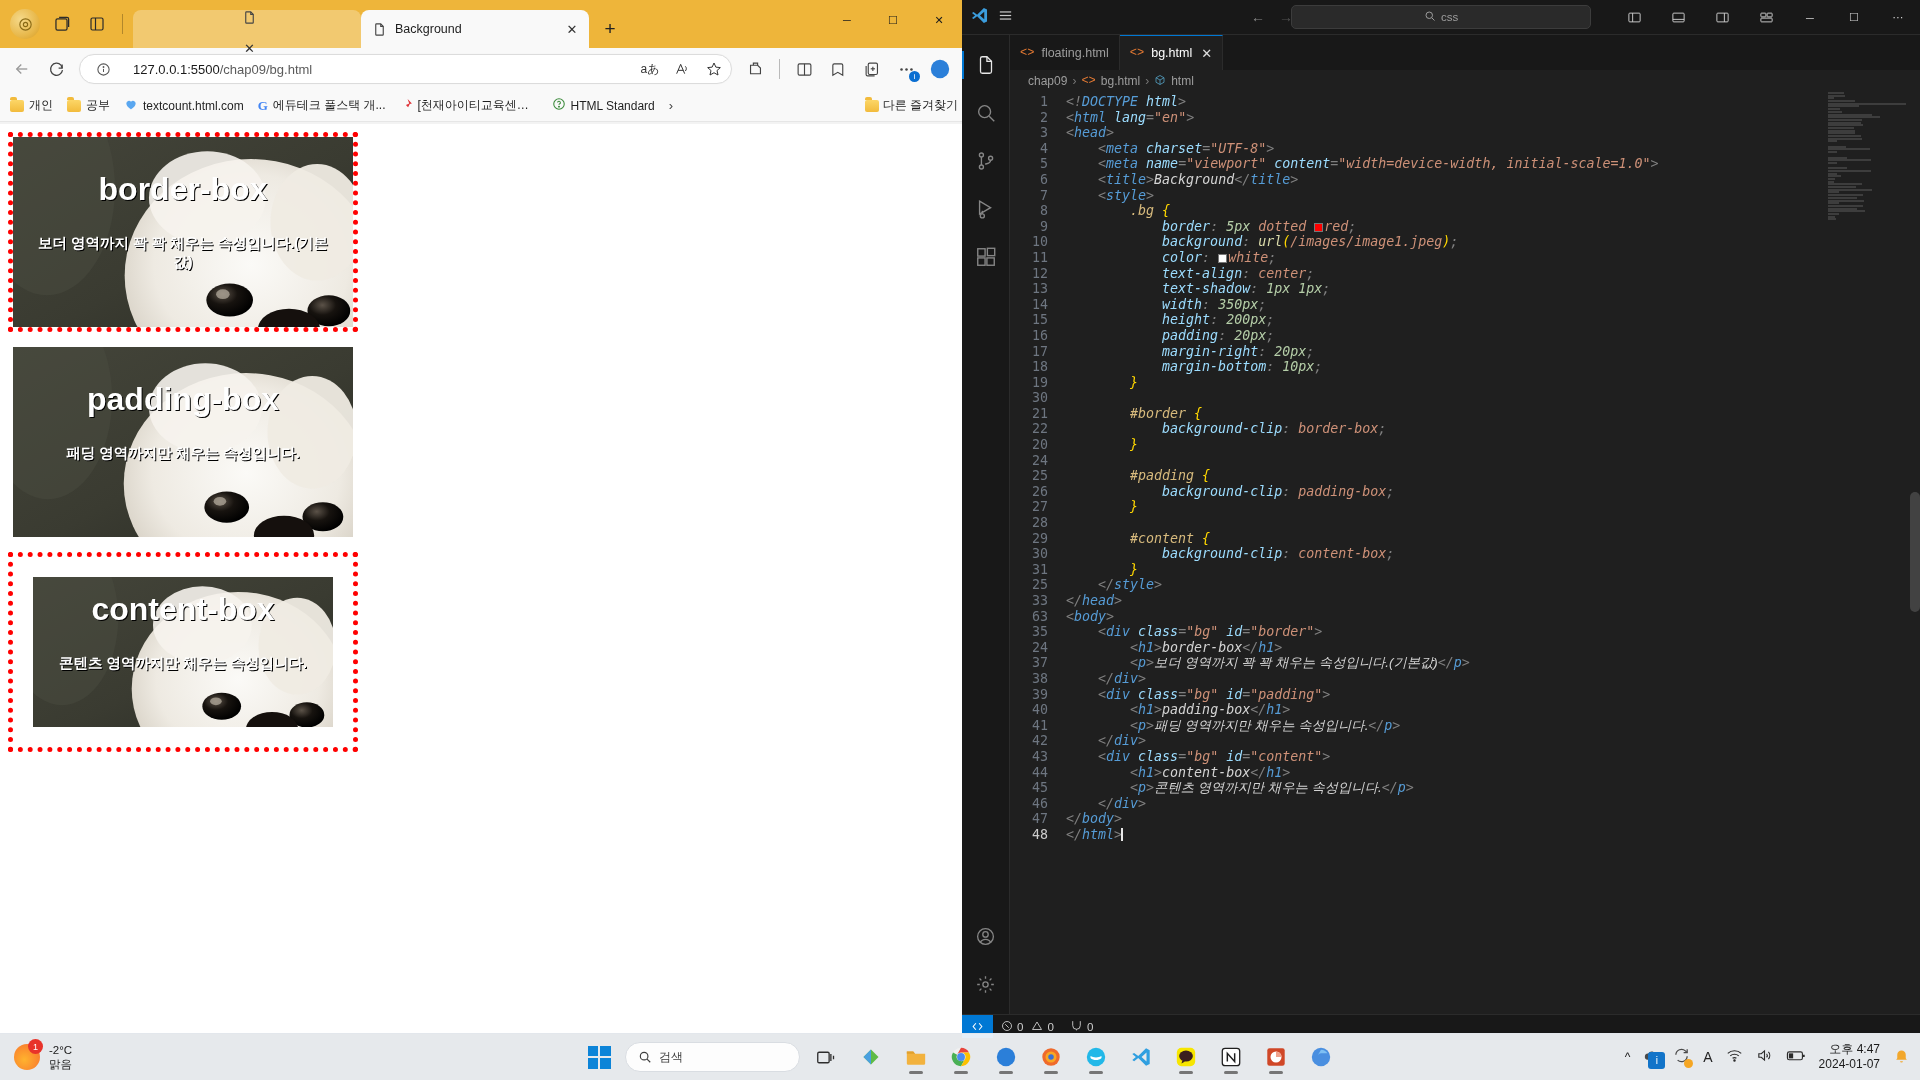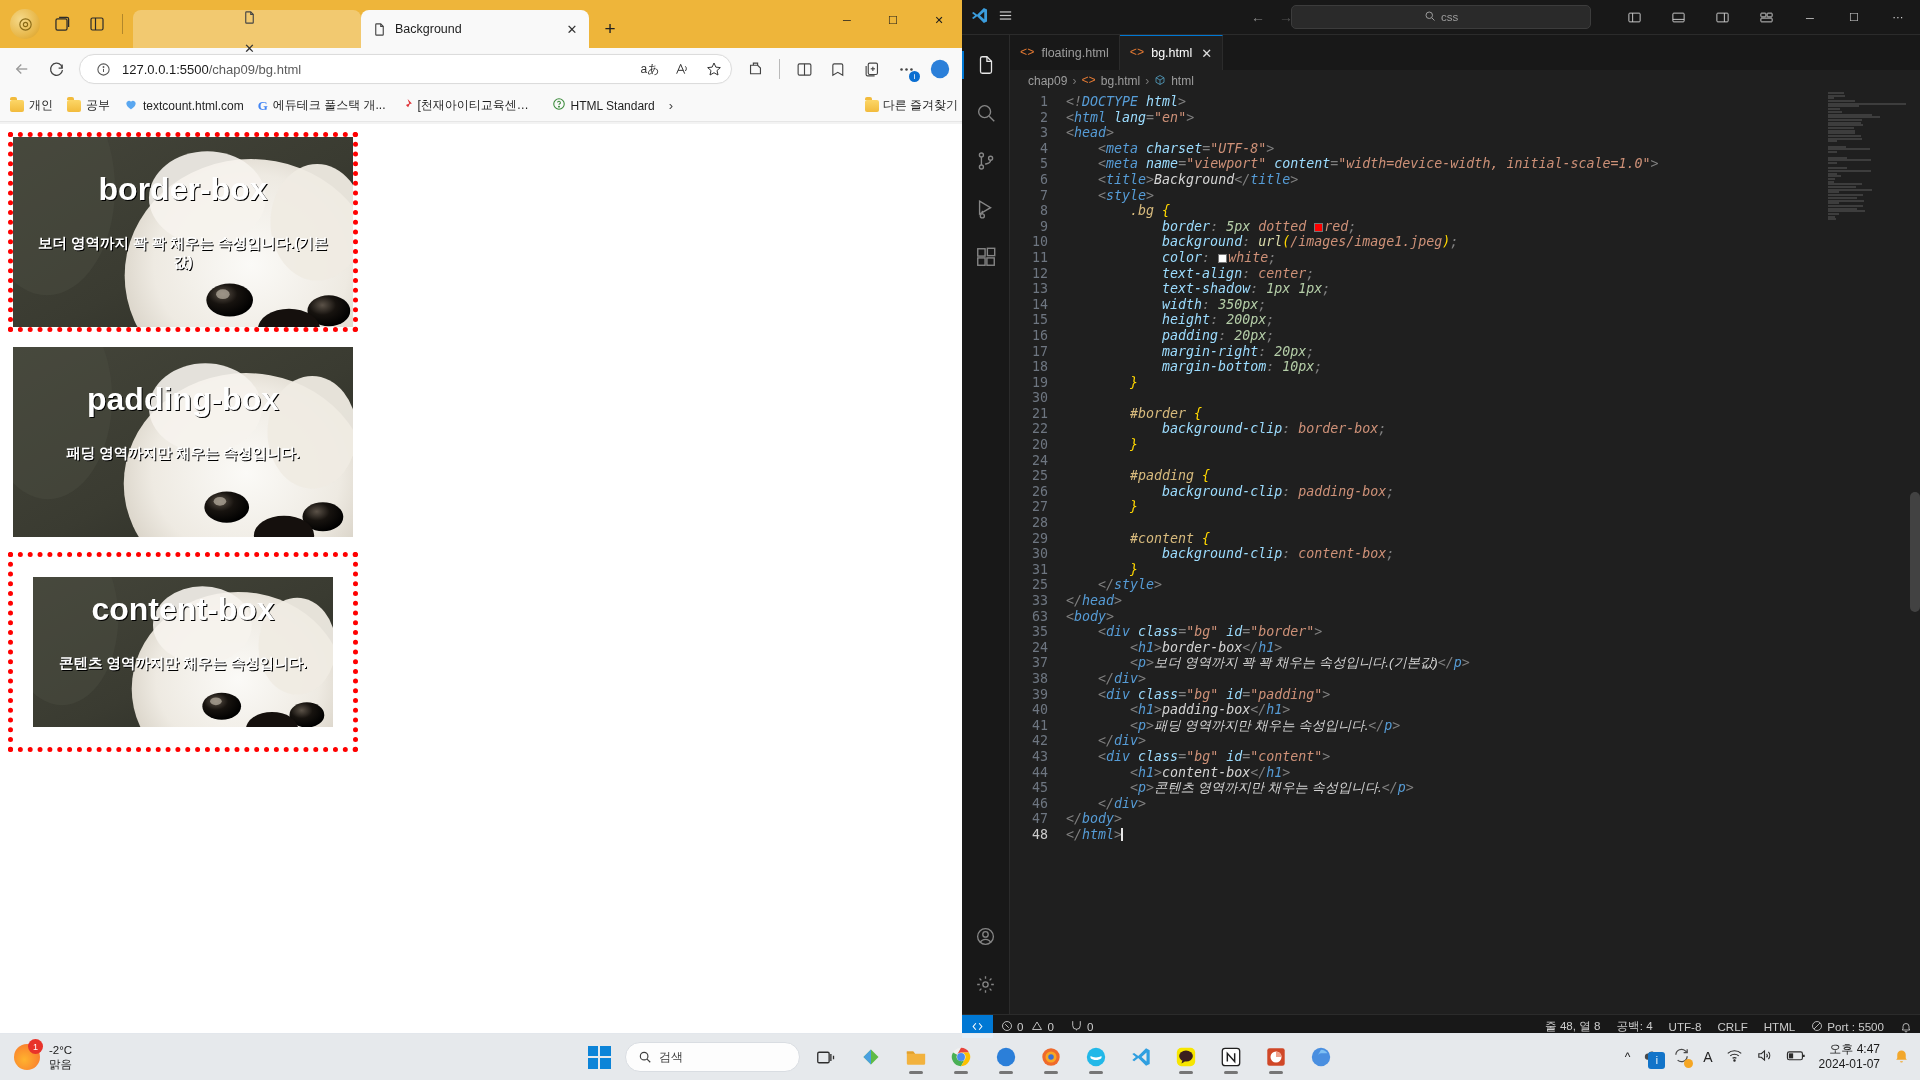"127.0.0.1:5500/chap09/bg.html" .url-text { margin-left: none -> 11px }
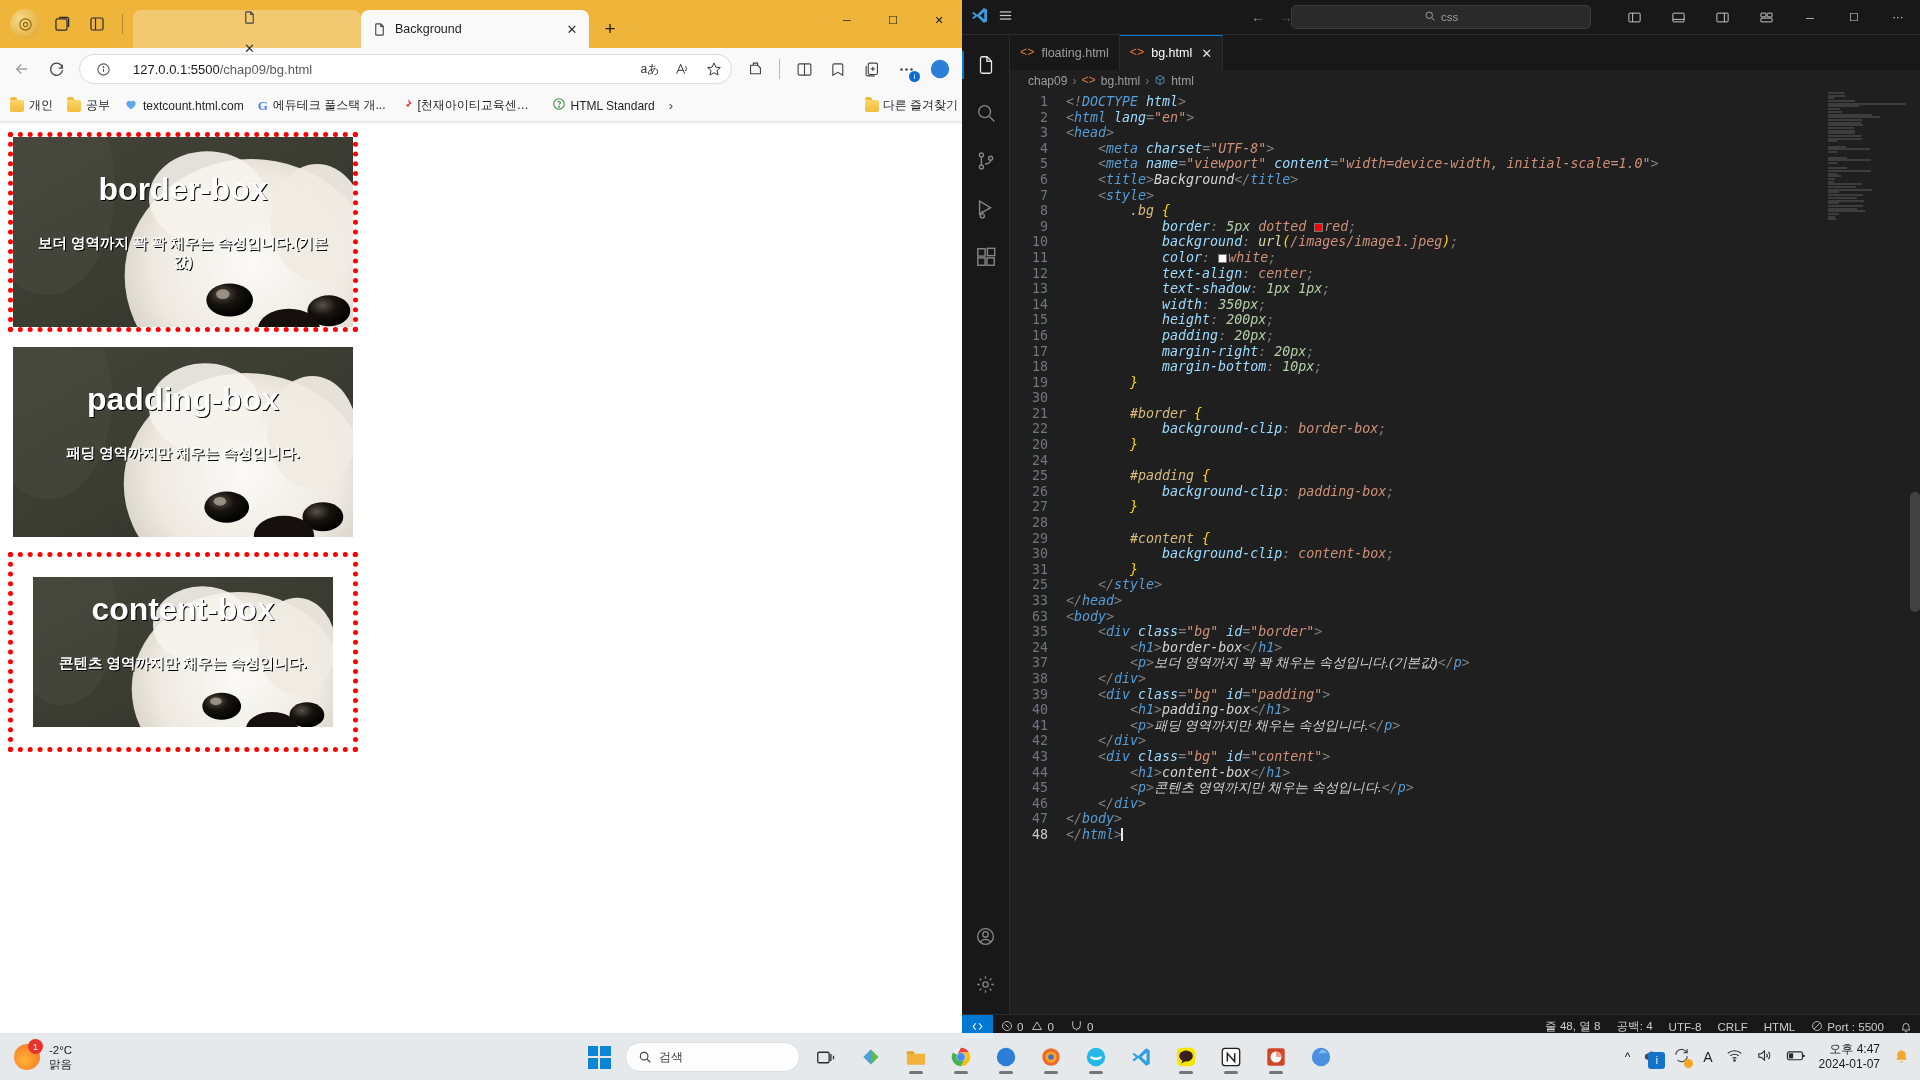"줄 48, 열 8" div.sb-right { html: <div> <div>줄 48, 열 8</div> <div>공백: 4</div> <div>UTF-8</div> <div>CRLF</div> <div>HTML</div> <div> <span> <svg> <circle></circle> <line></line> </svg> </span> <span>Port : 5500</span> </div> <div> <svg> <path></path> <path></path> </svg> </div> </div> -> none }
